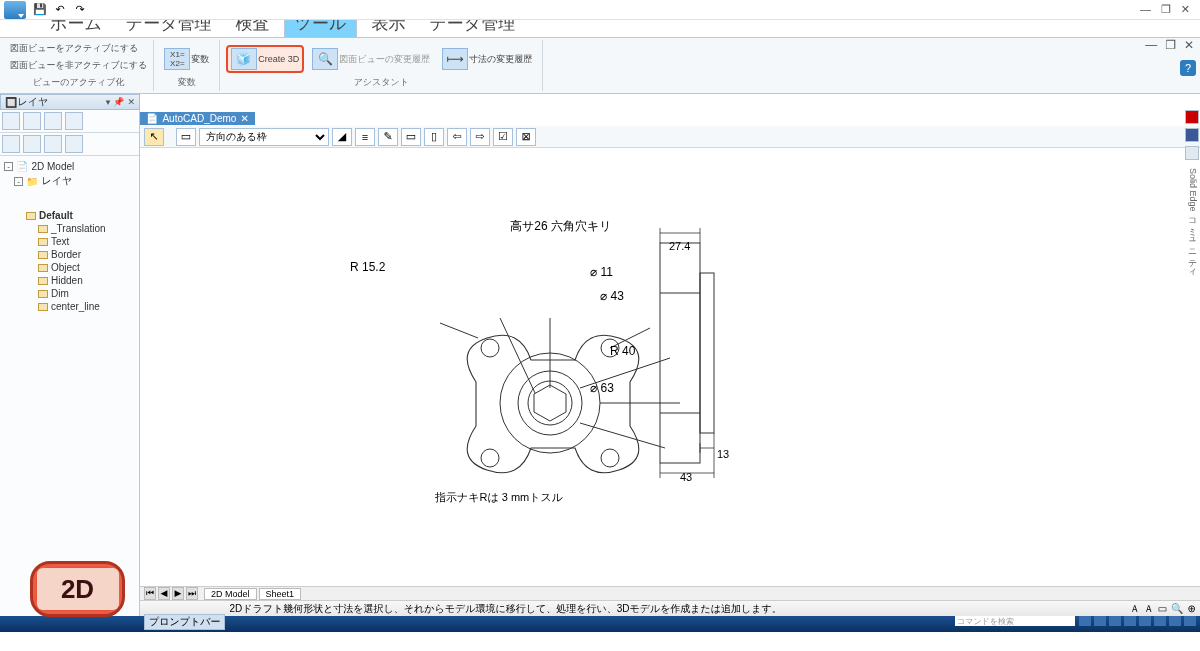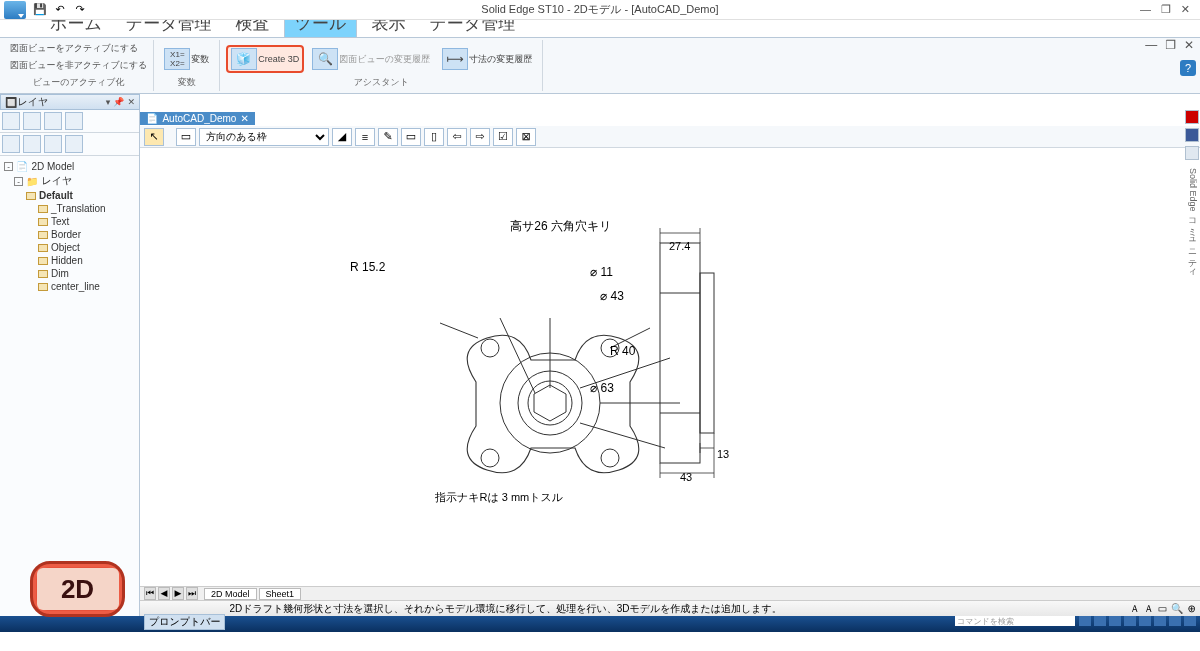"Solid Edge ST10 - 2Dモデル" div.title-center { html: <div>Solid Edge ST10 - 2Dモデル - [AutoCAD_Demo]</div> -> none }
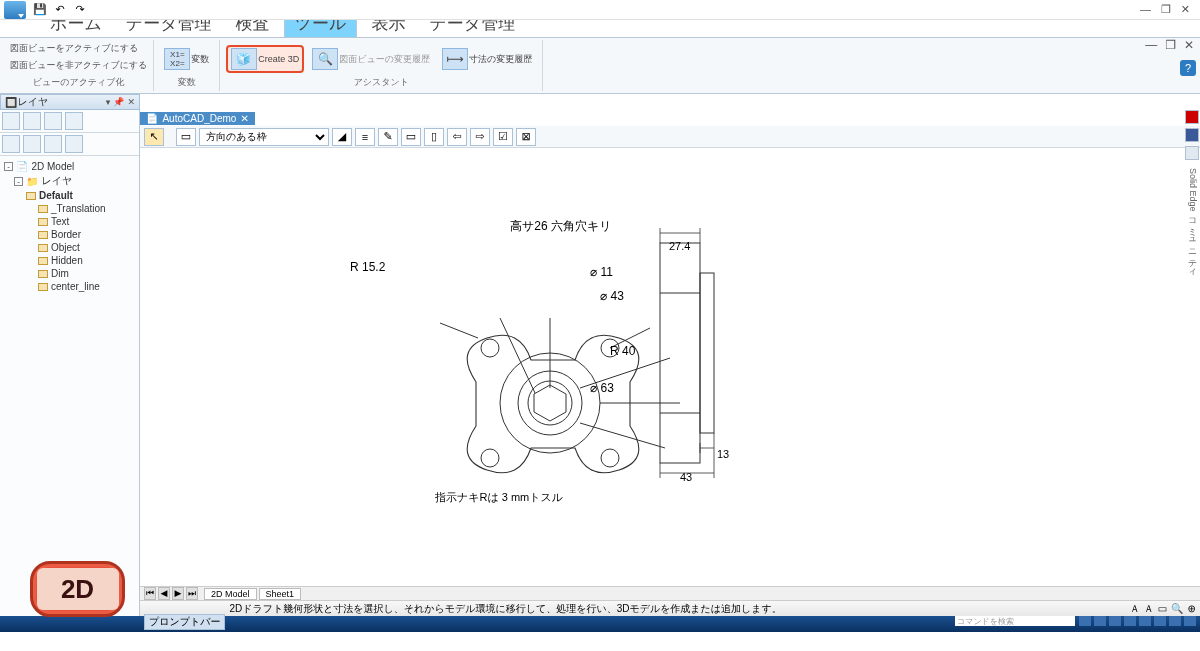"Default" .tree-row.bold { margin-top: none -> 20px }
